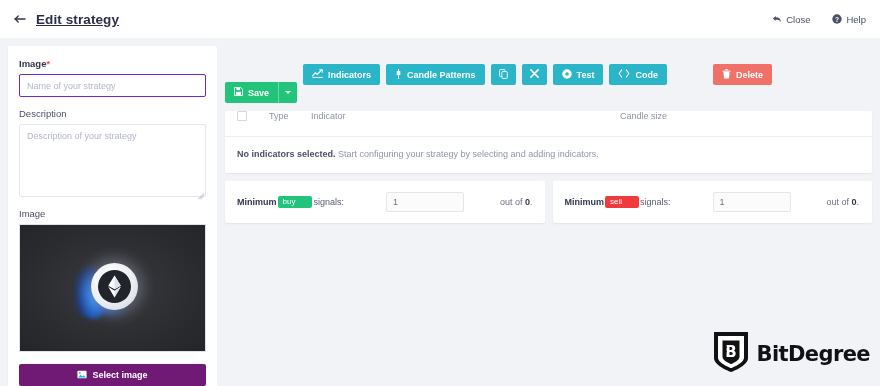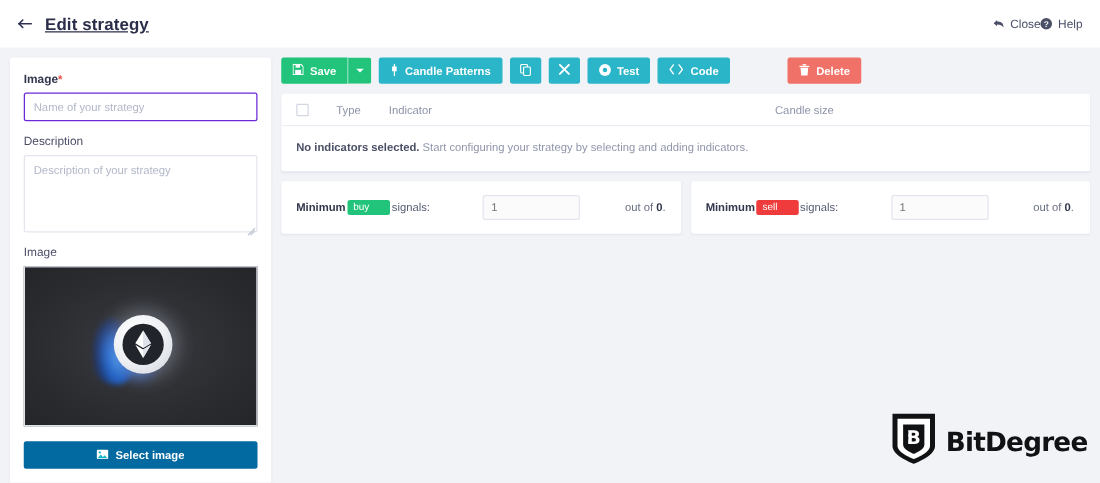"Close" .topbar-right { gap: none -> 22px }
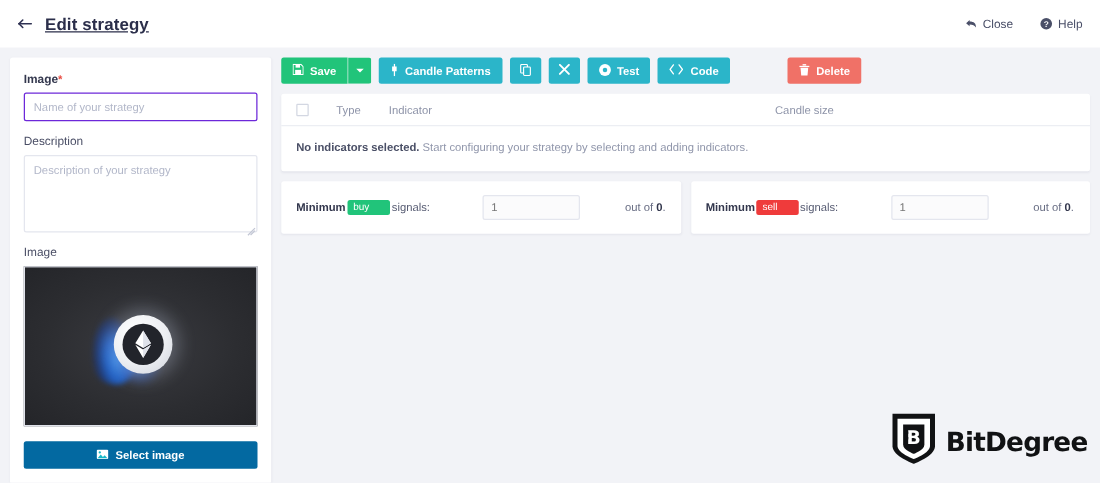"Indicators" button.btn { html: none -> <button> <span> <svg> <path></path> <path></path> <rect></rect> </svg> </span> <span>Indicators</span> </button> }
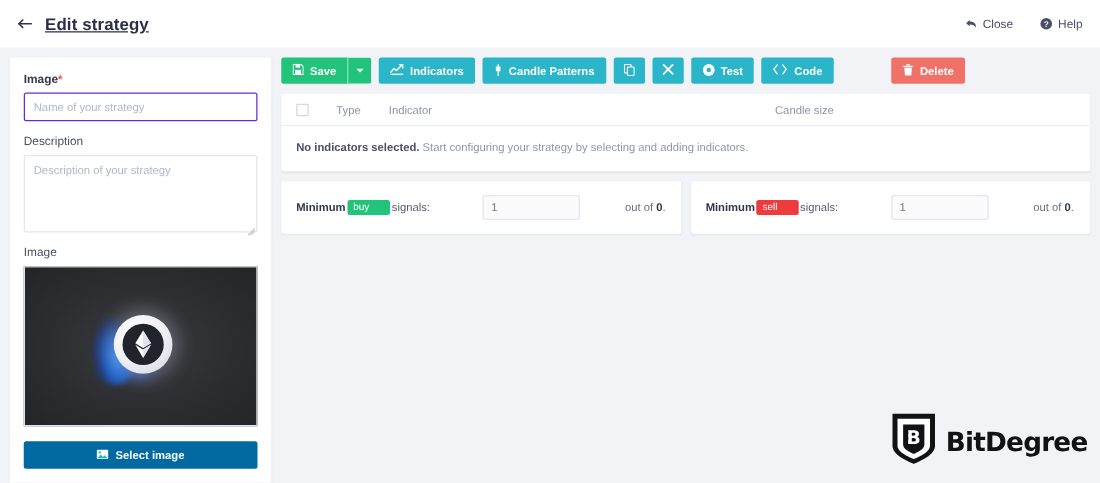"Save" .btn-group { margin-top: none -> 36px }
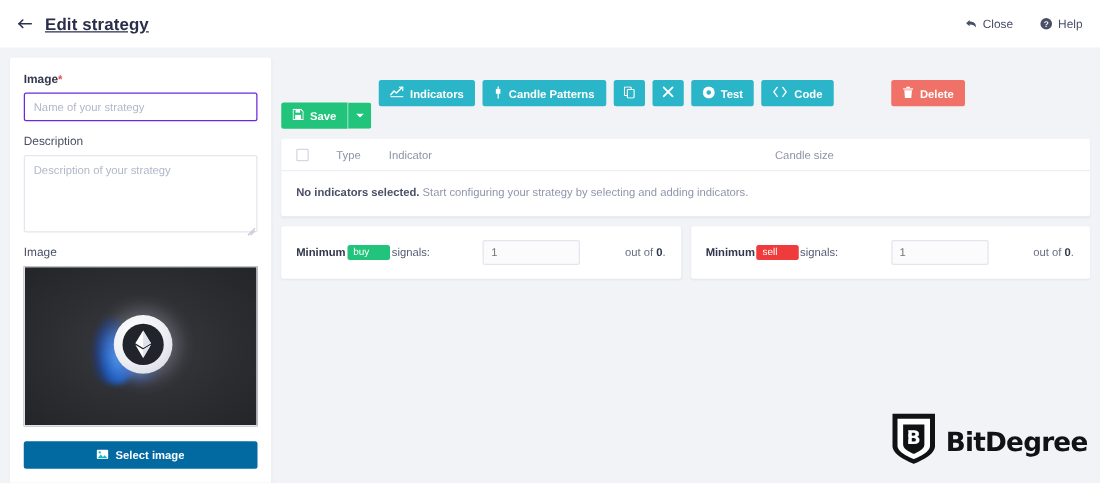"Type" .table-head { align-items: center -> none }
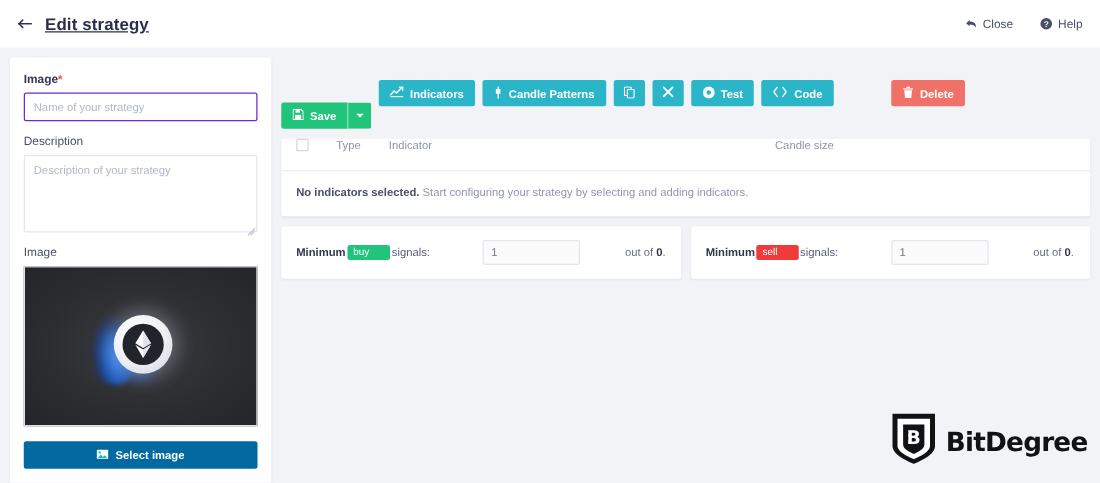"Description of your strategy" .textarea { height: 62px -> 73px }
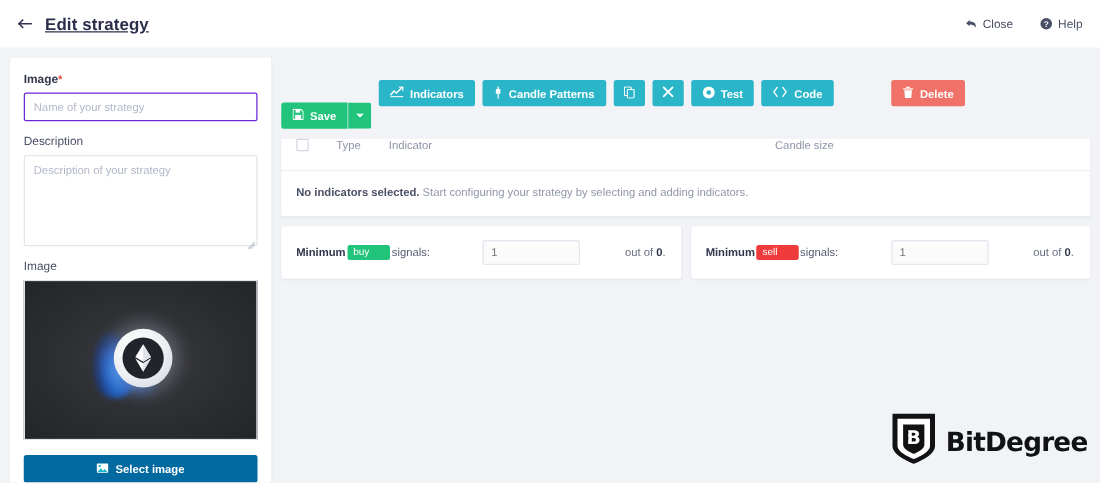"Select image" .select-image-btn { background: #0369a1 -> #701a75 }
